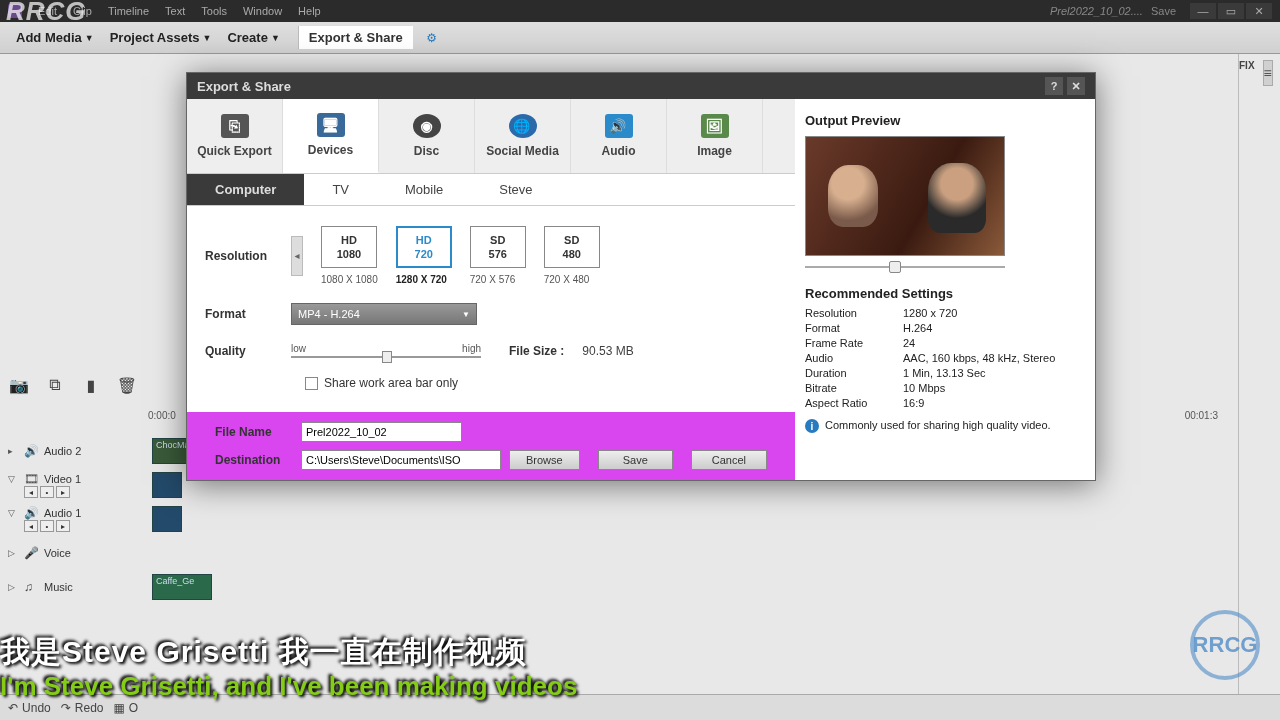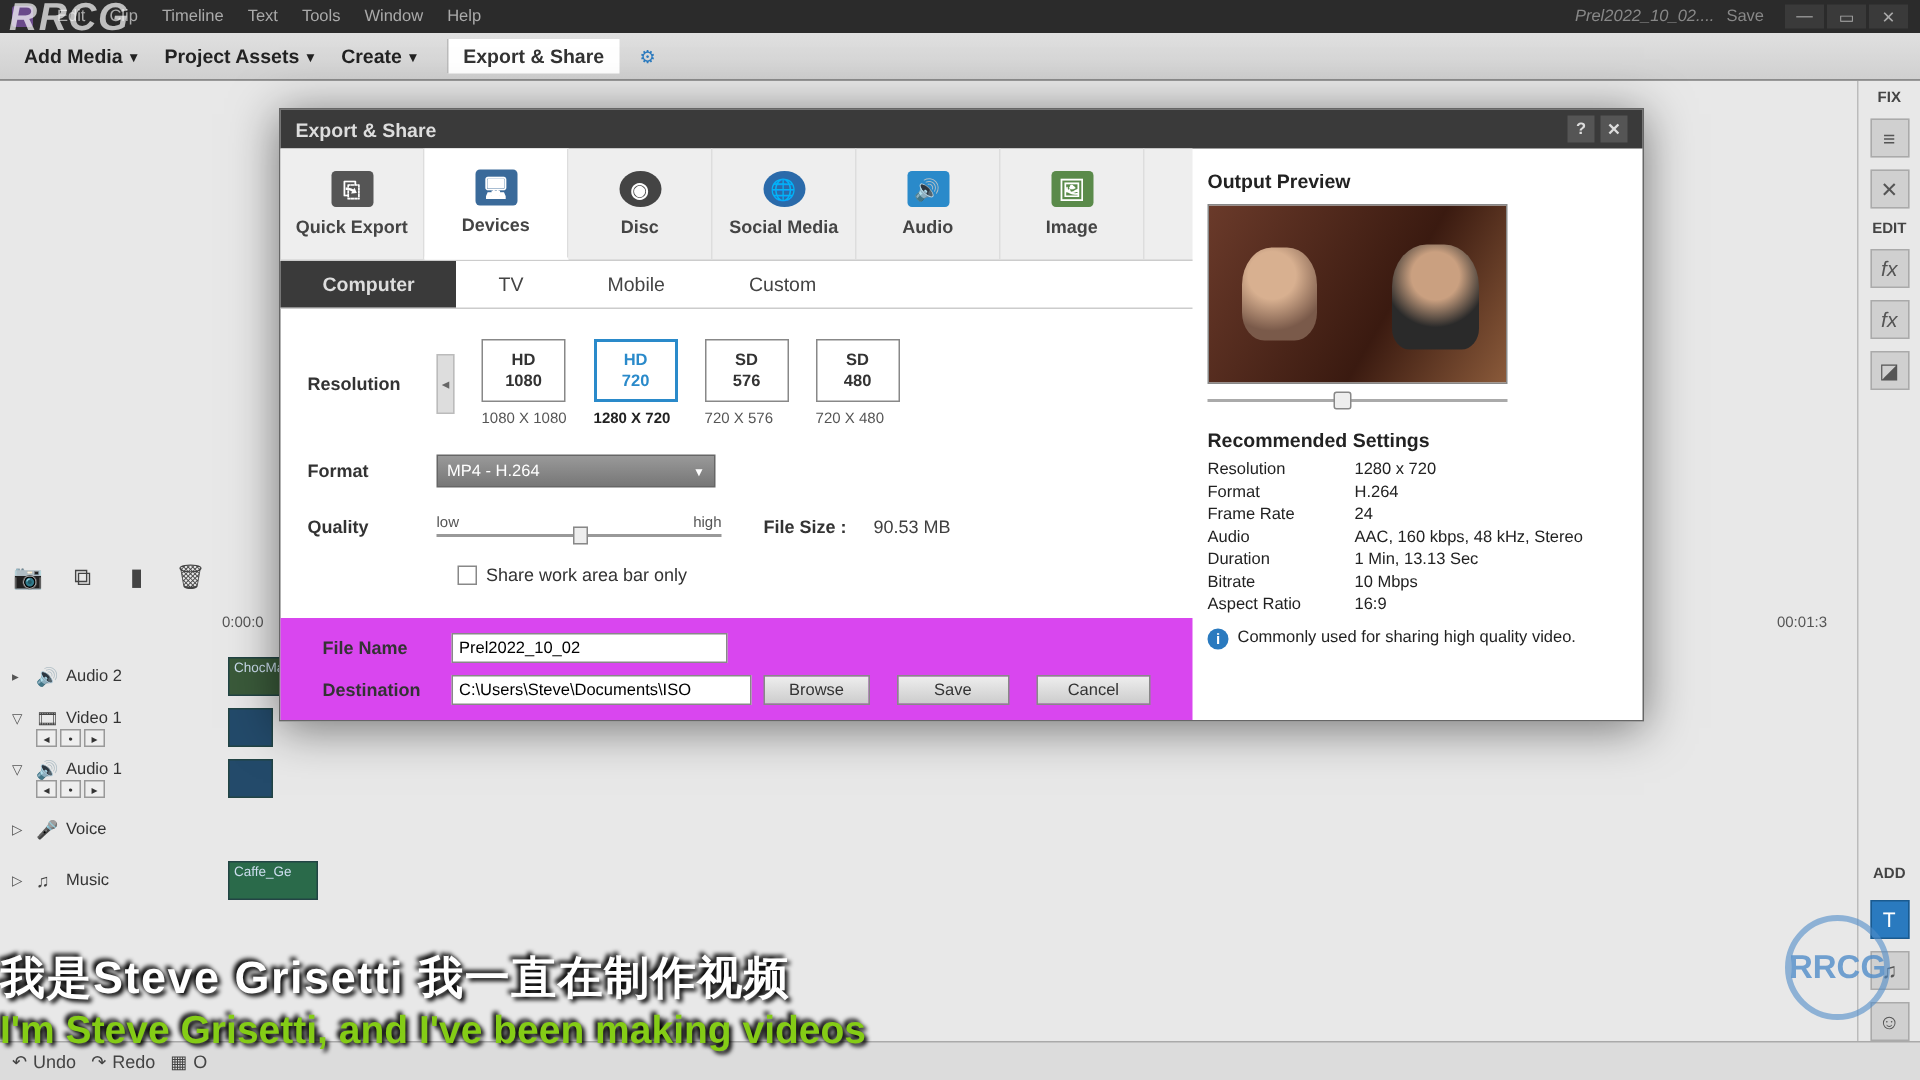"FIX" .right-sidebar { align-items: center -> none; flex-direction: column -> row }
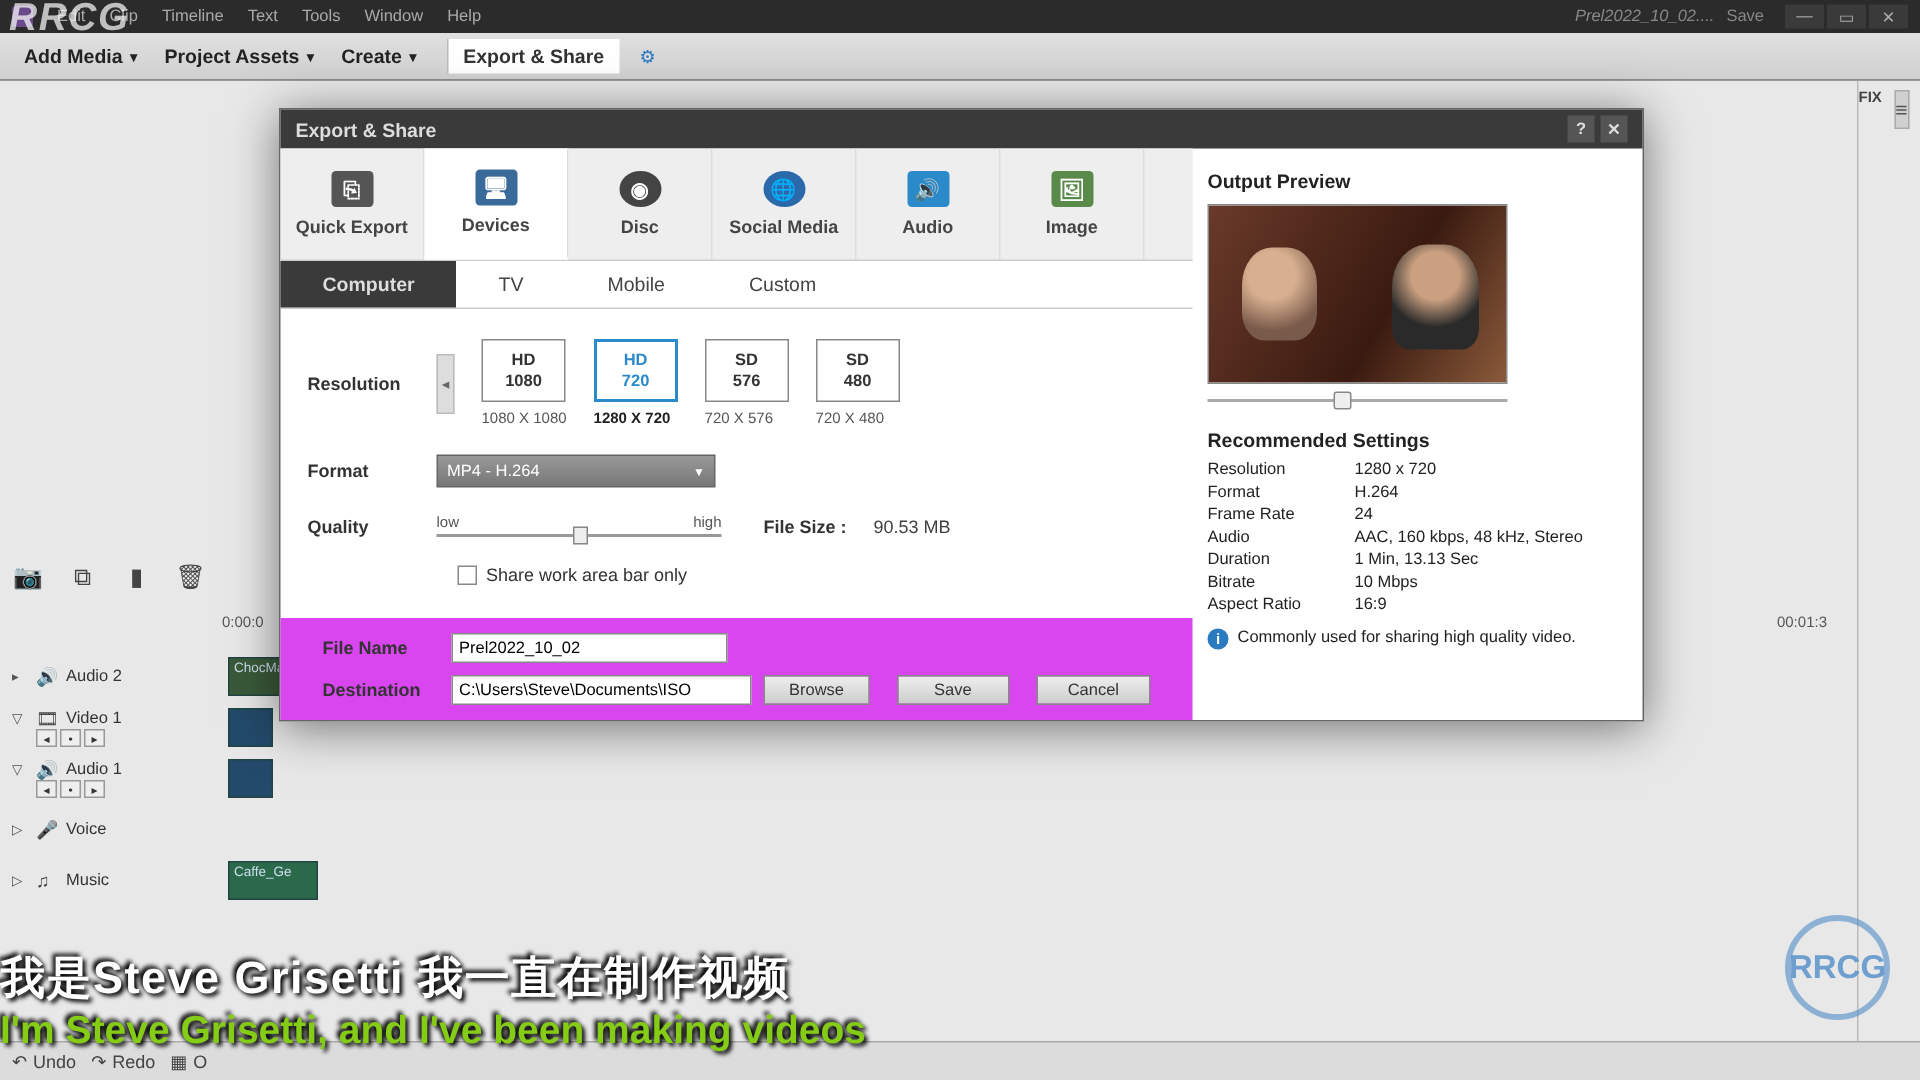"Custom" div.sub-tab { text: Custom -> Steve }
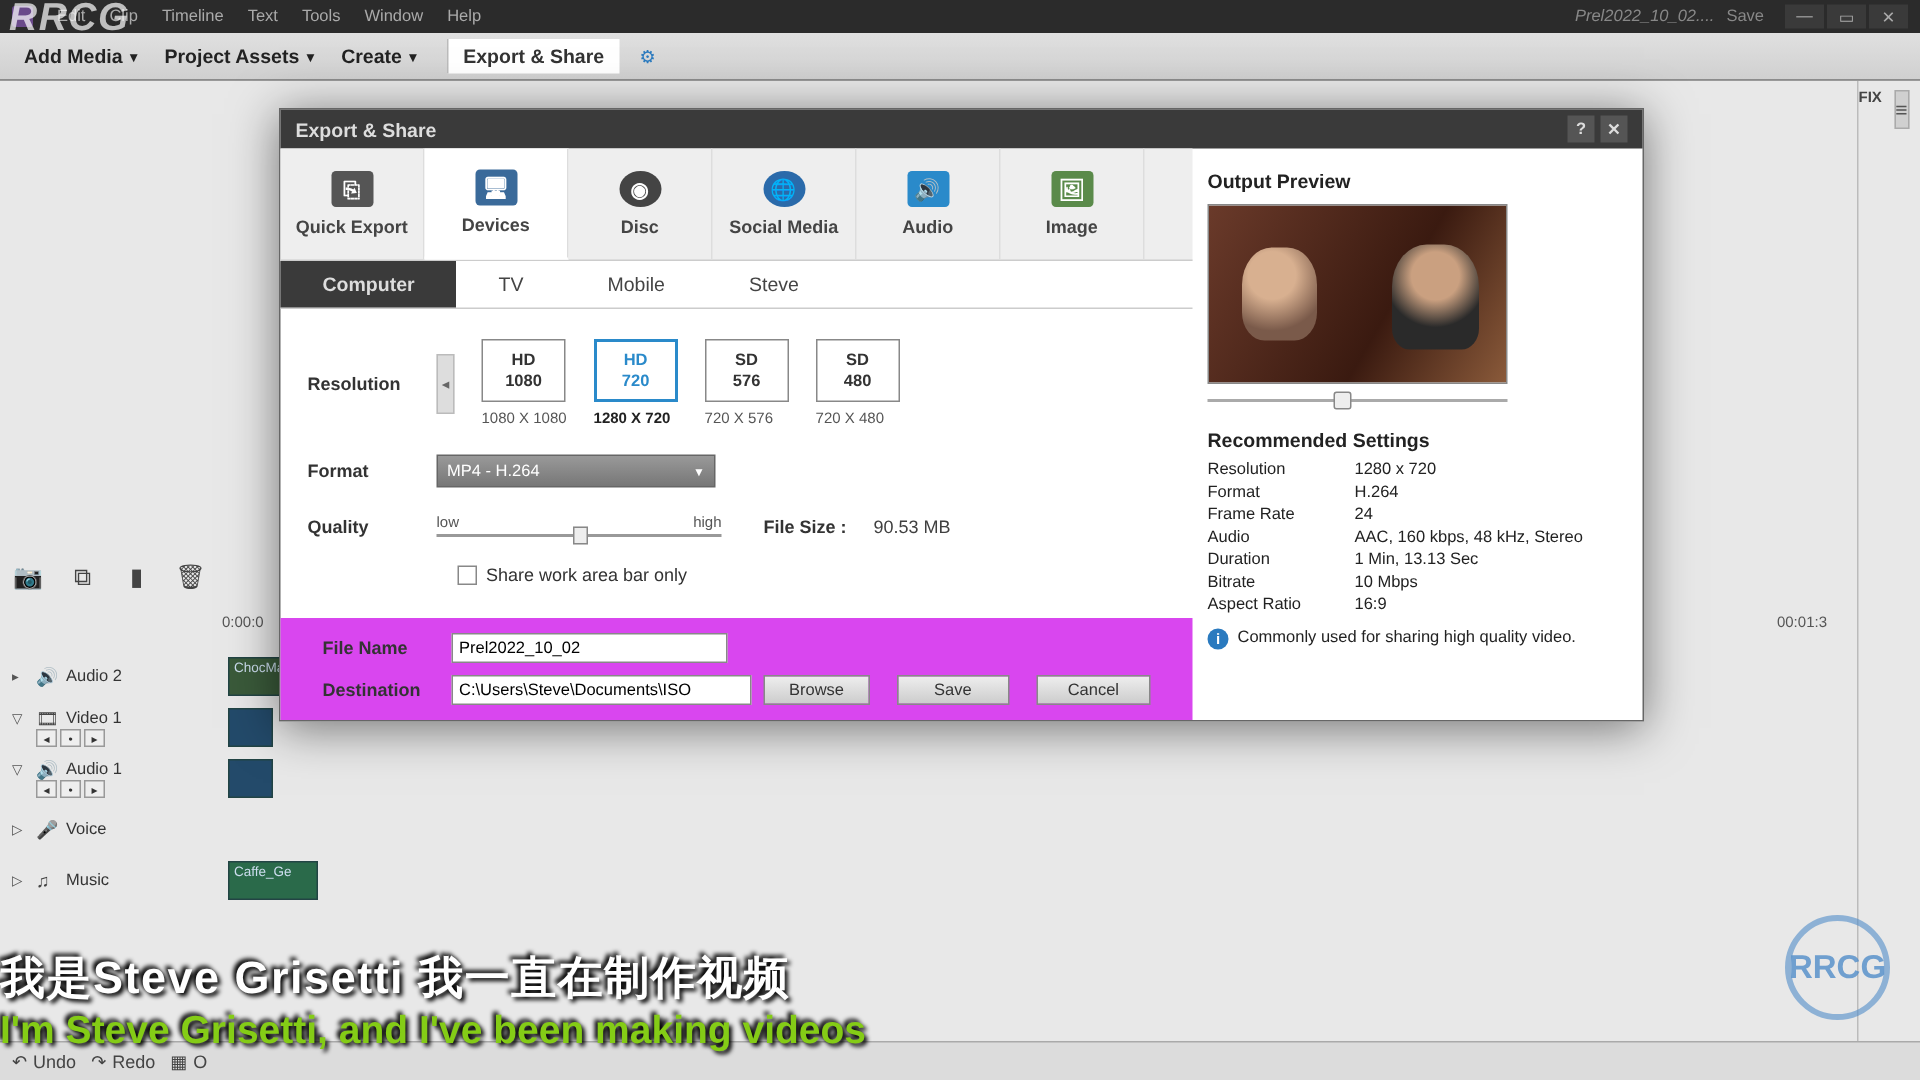"Prel2022_10_02" .txt-input { width: 184px -> 161px }
